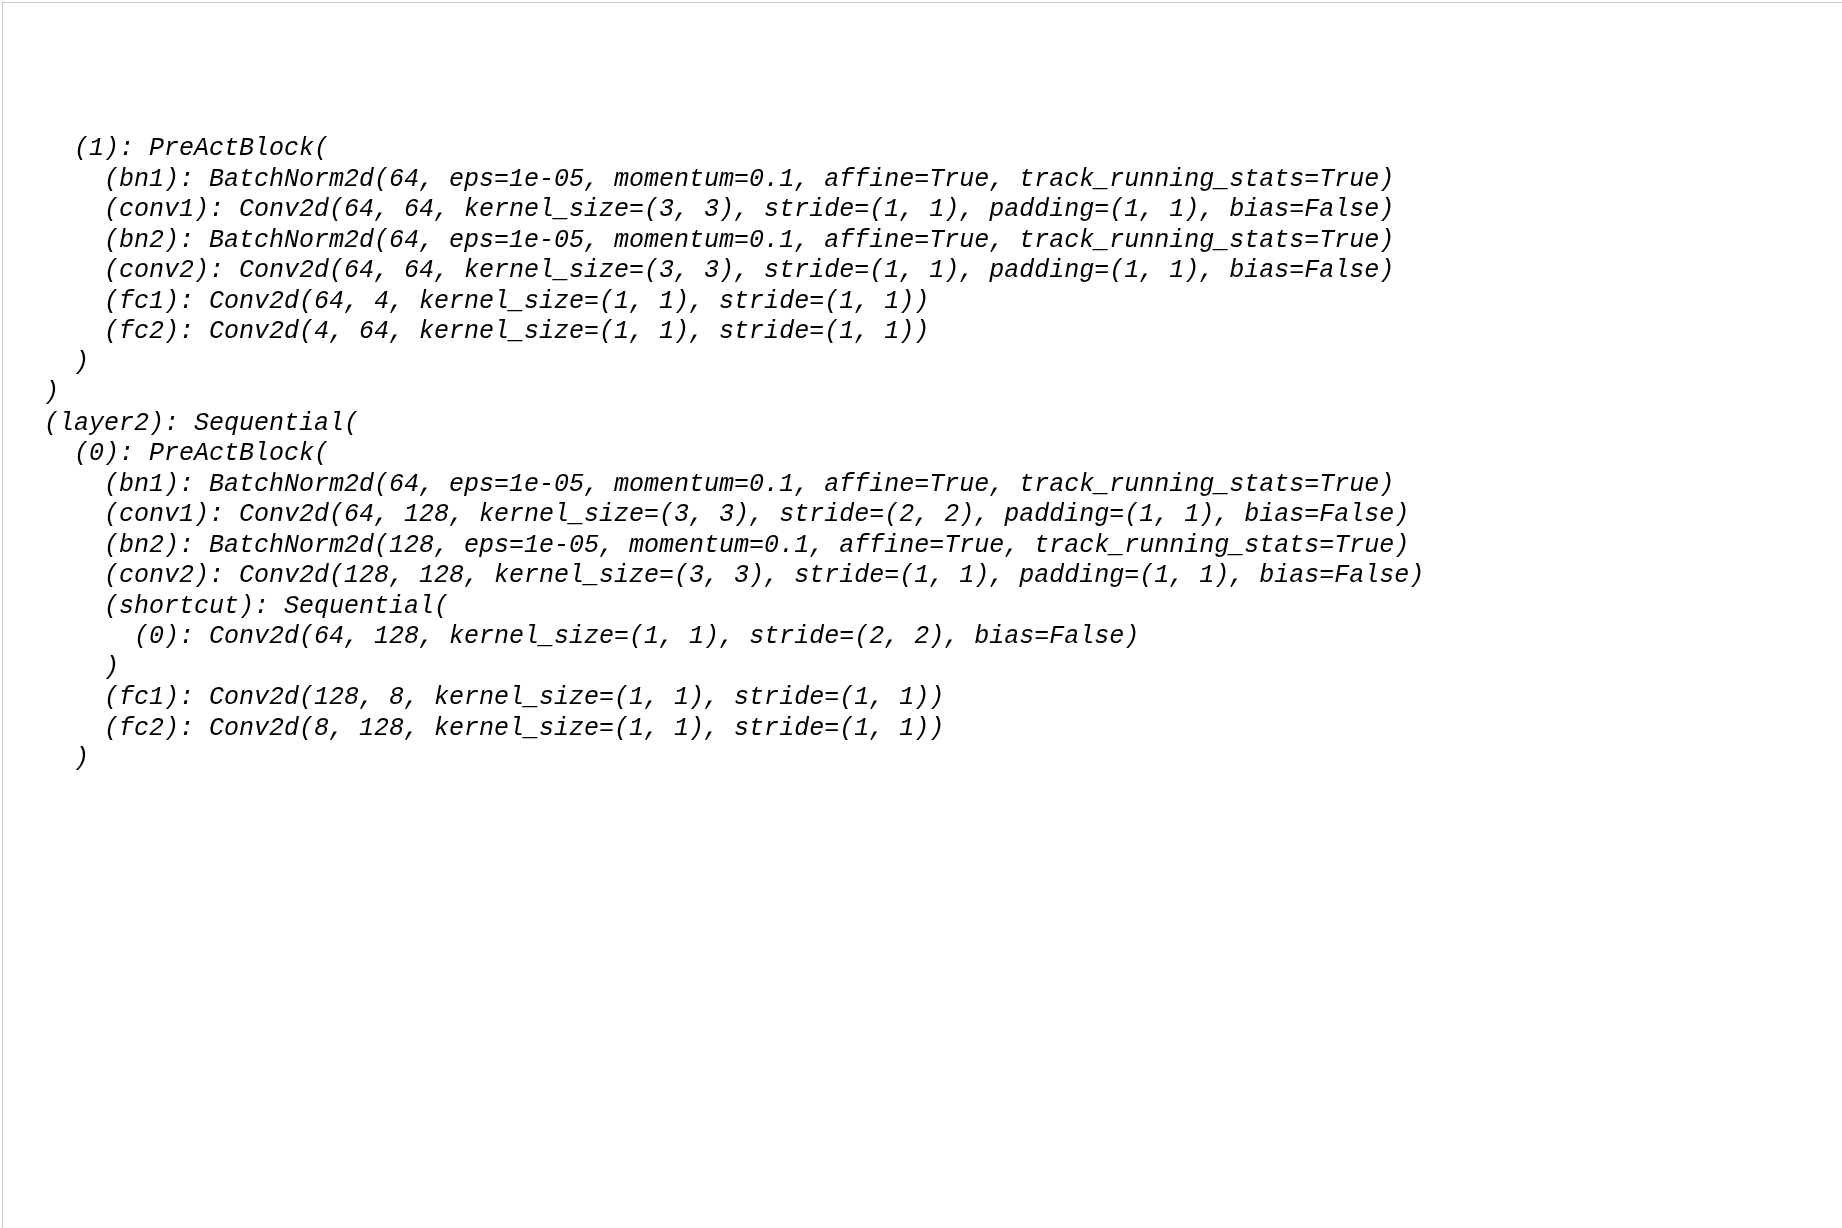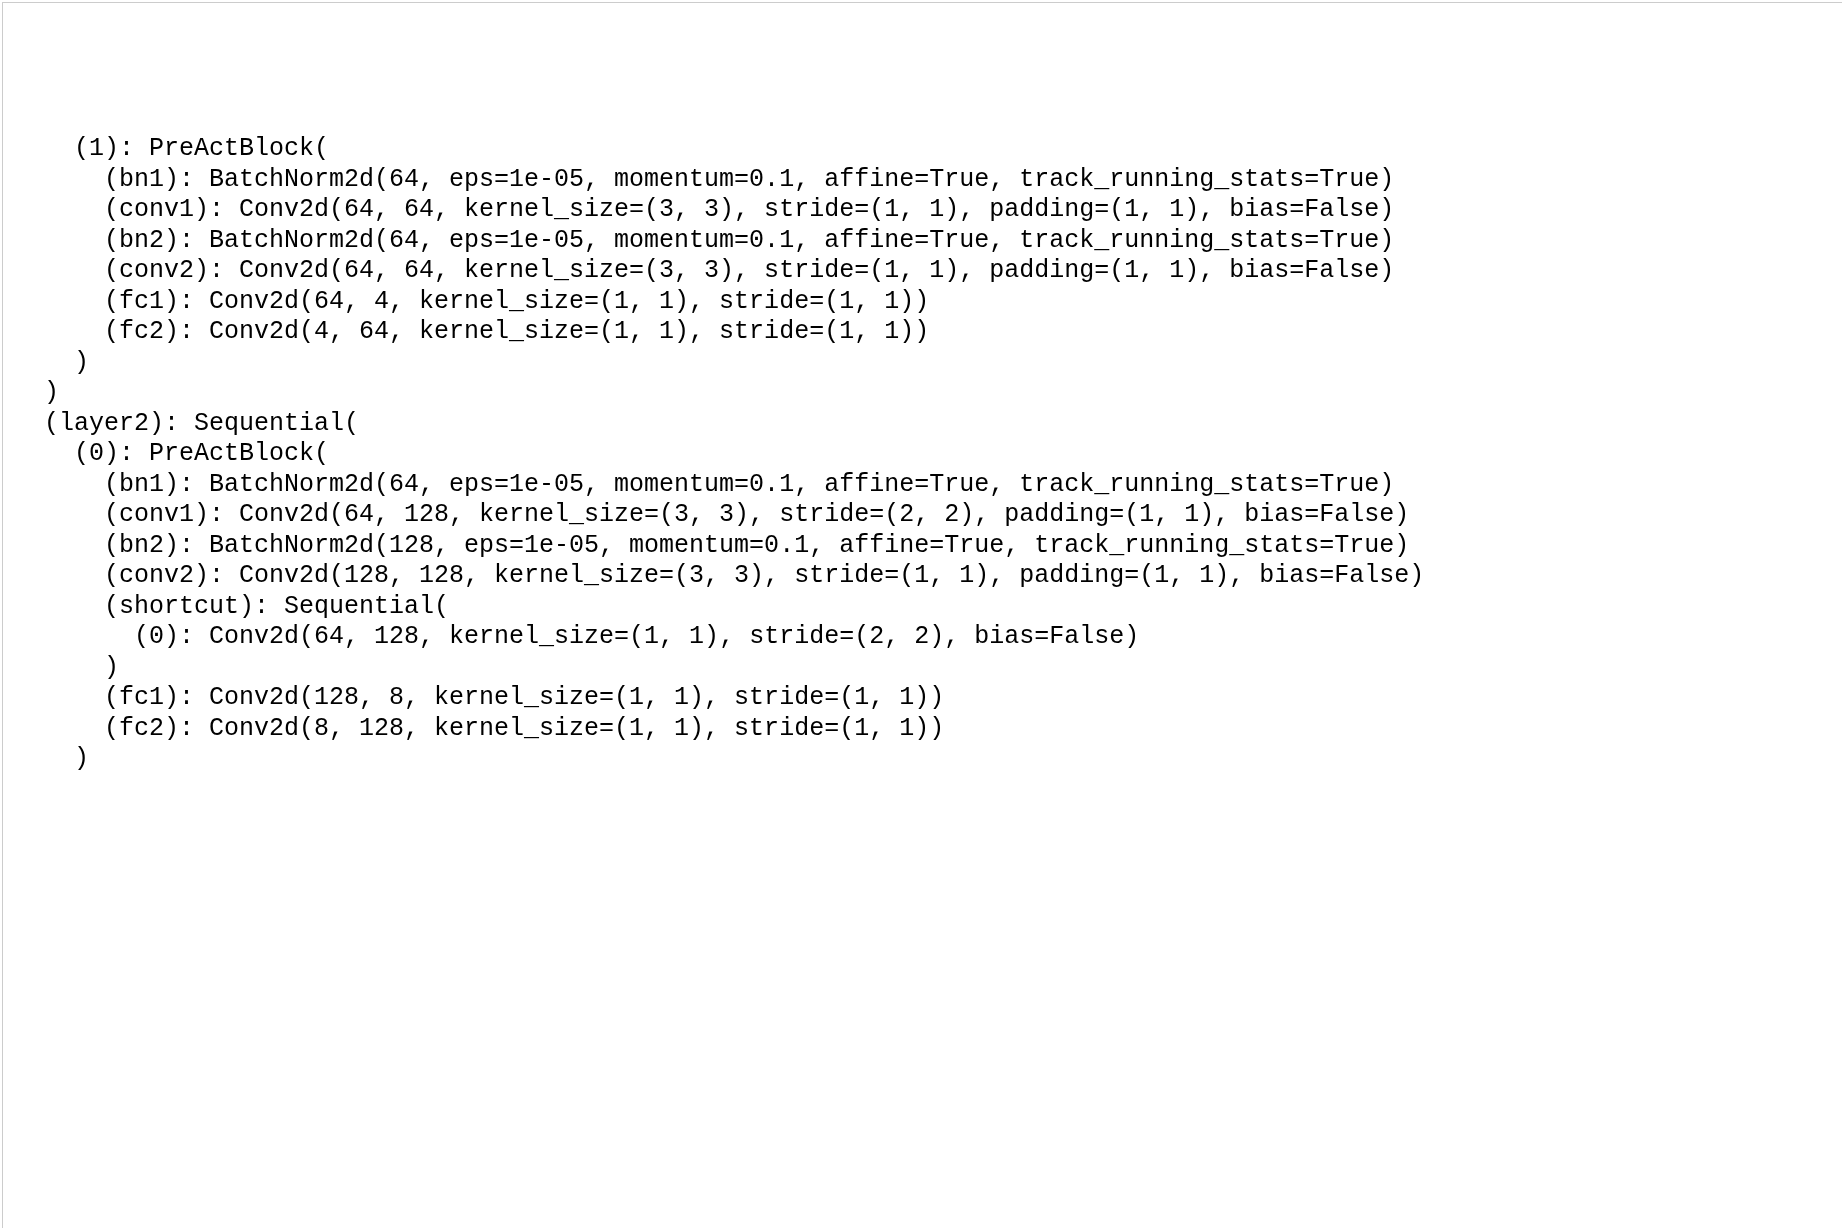"(1): PreActBlock(" * { font-style: none -> italic }
